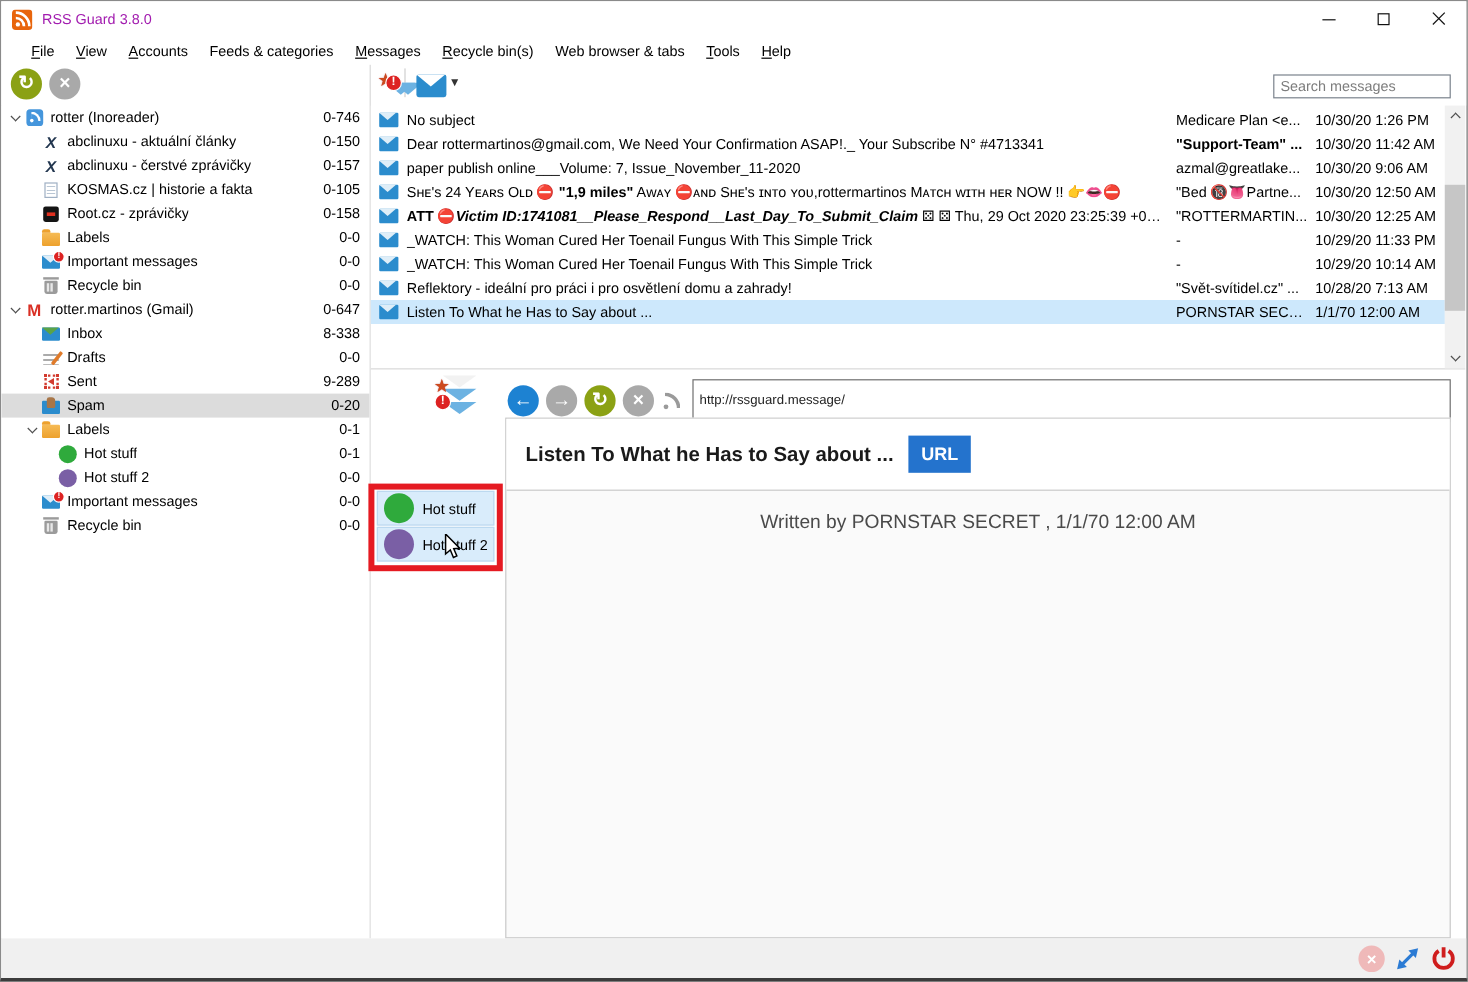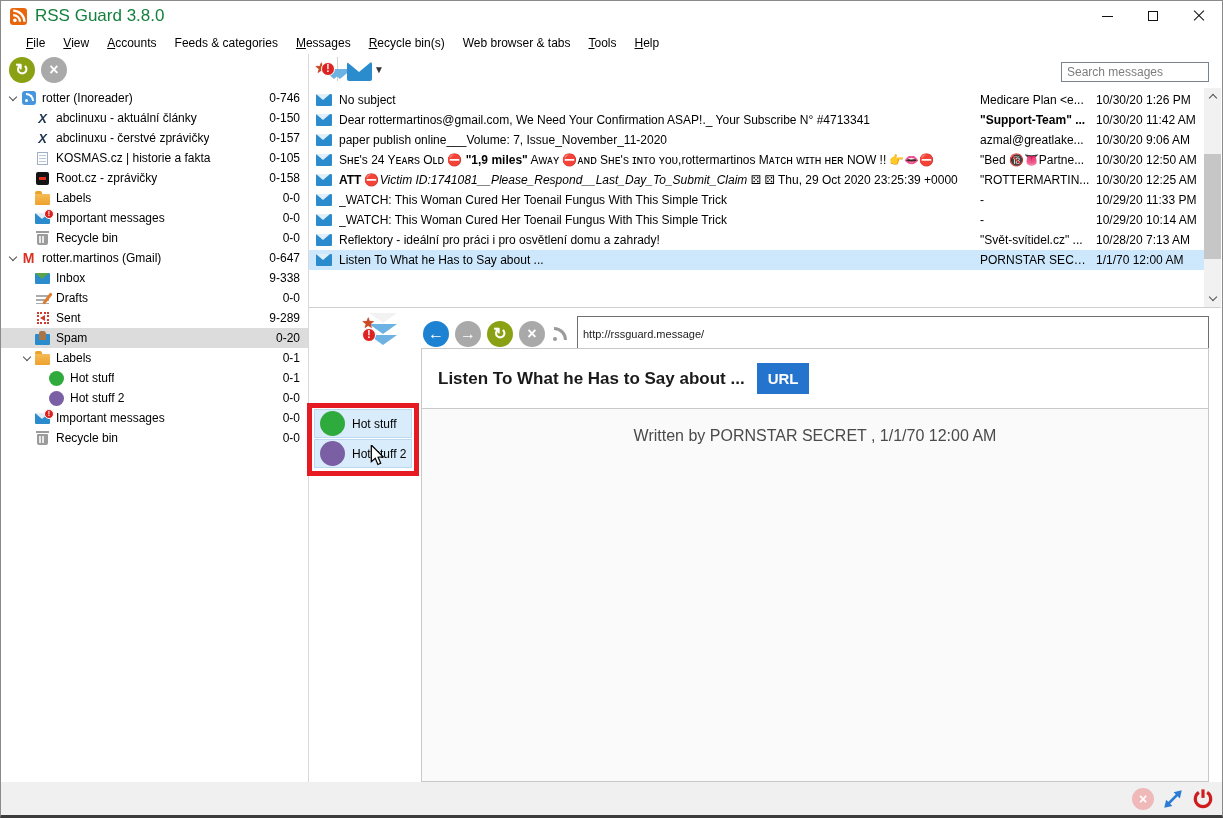"RSS Guard 3.8.0" .titlebar .apptitle { color: #15803d -> #a21caf; font-size: 17px -> 12px }
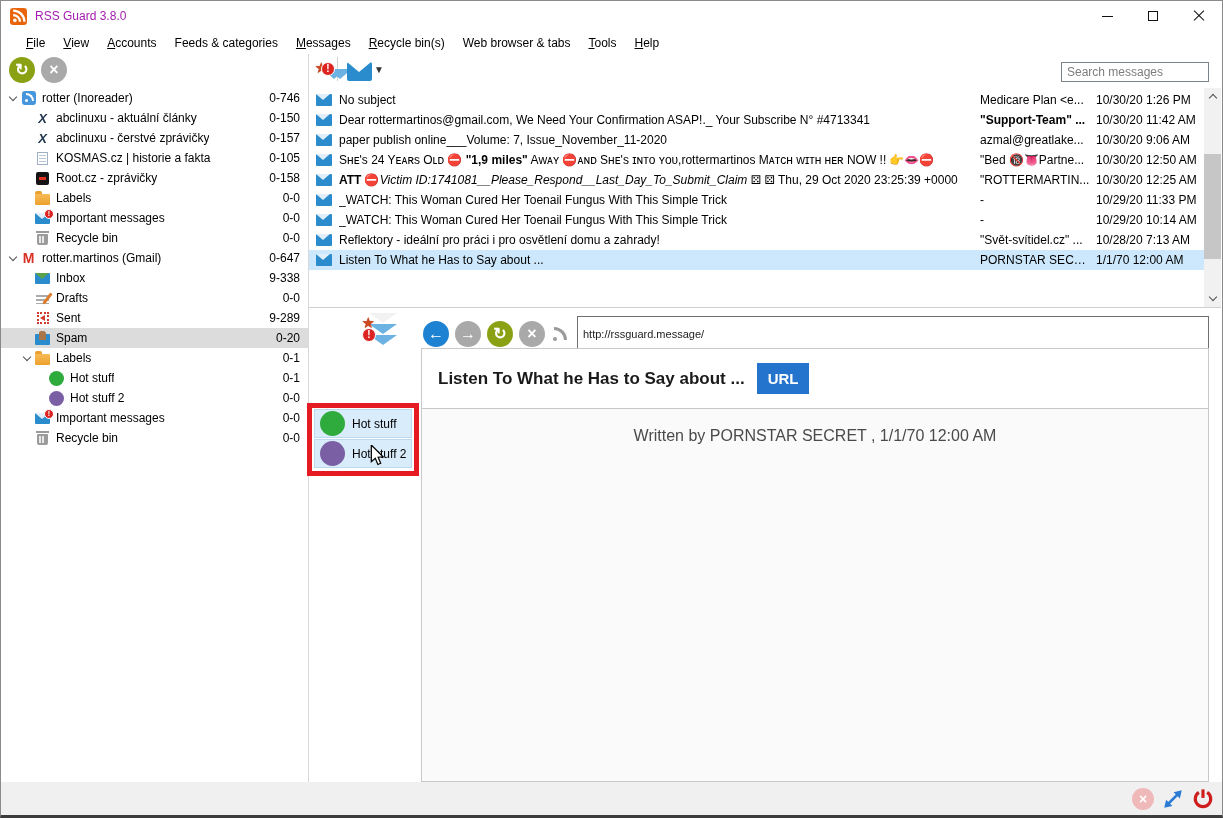"Victim" span { font-weight: normal -> bold }
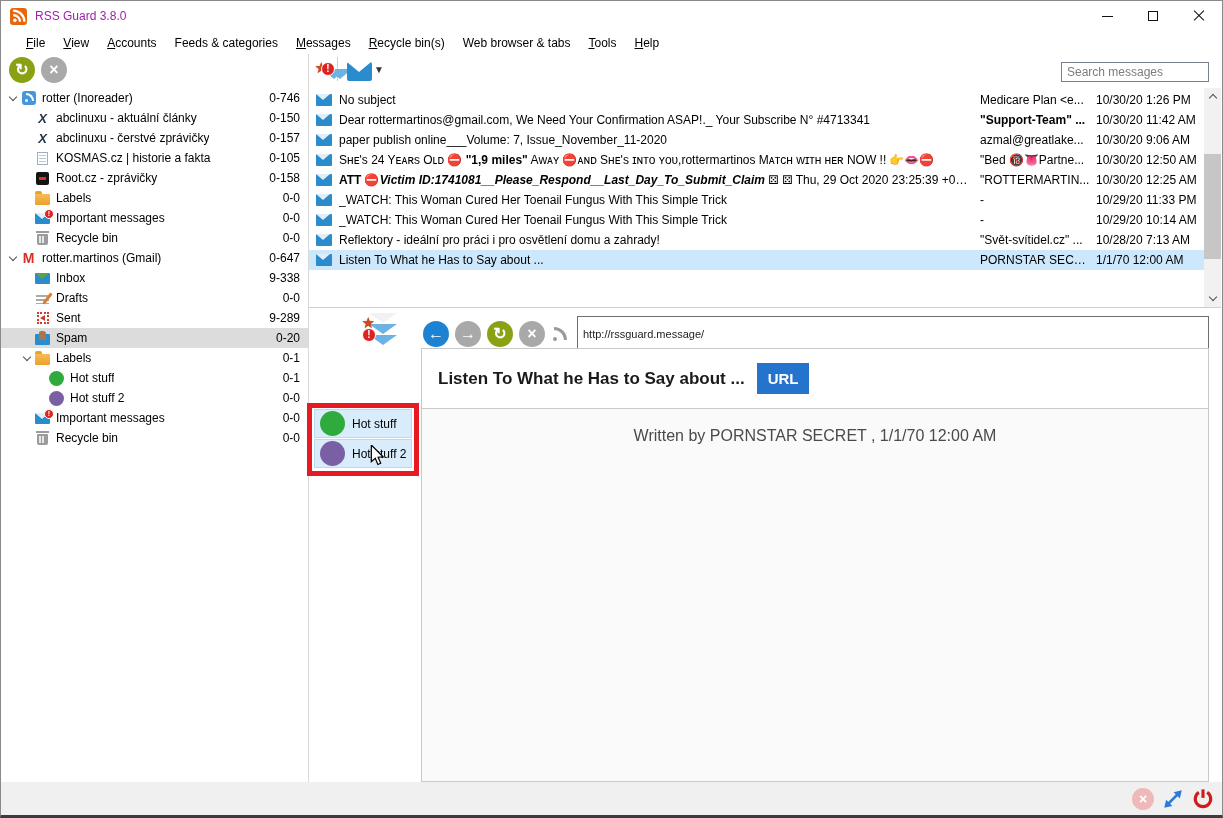"9-338" div.feed-count { text: 9-338 -> 8-338 }
